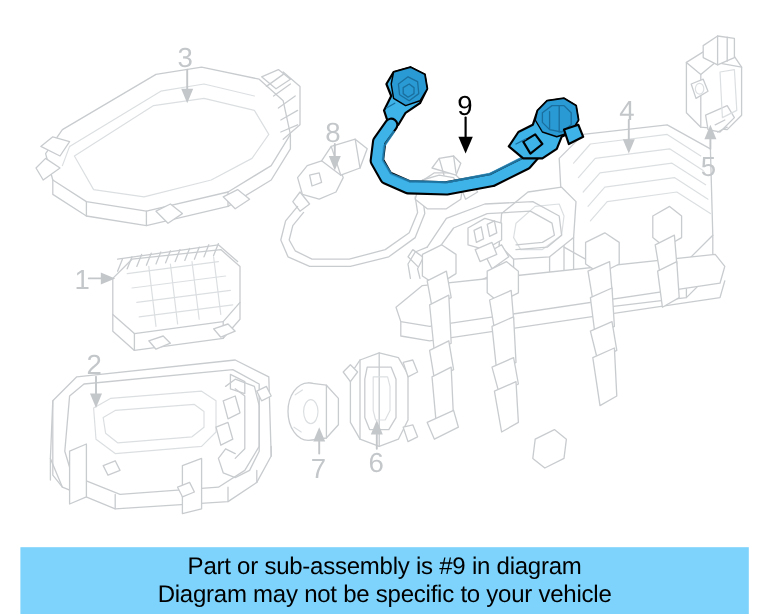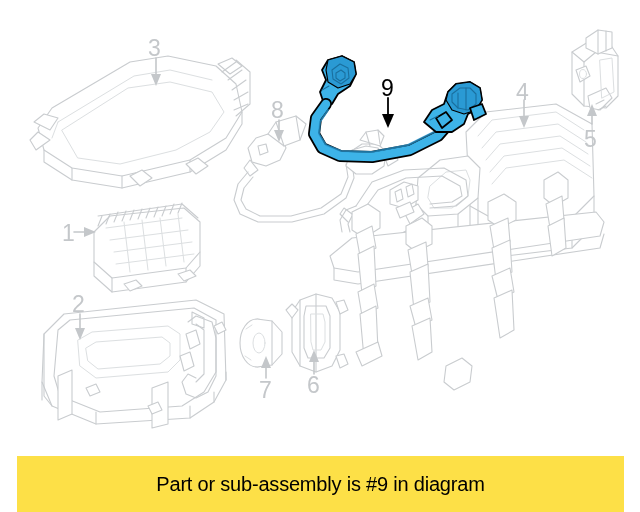"Part or sub-assembly is #9" #disclaimer-banner { background: #fde047 -> #7dd3fc }
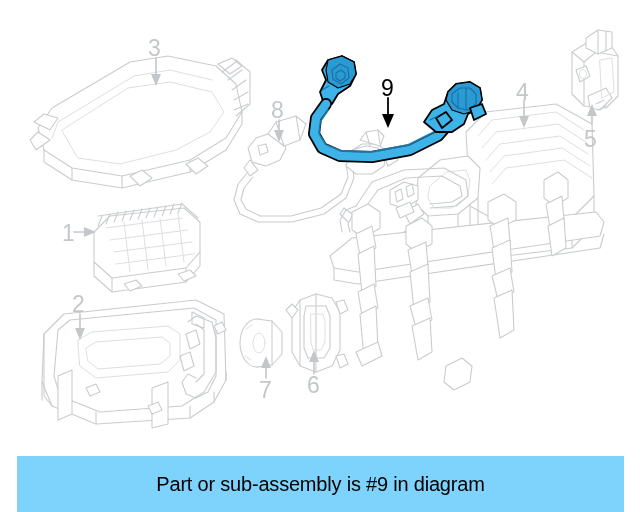"Diagram may not be specific" div.banner-line { html: none -> <div>Diagram may not be specific to your vehicle</div> }
